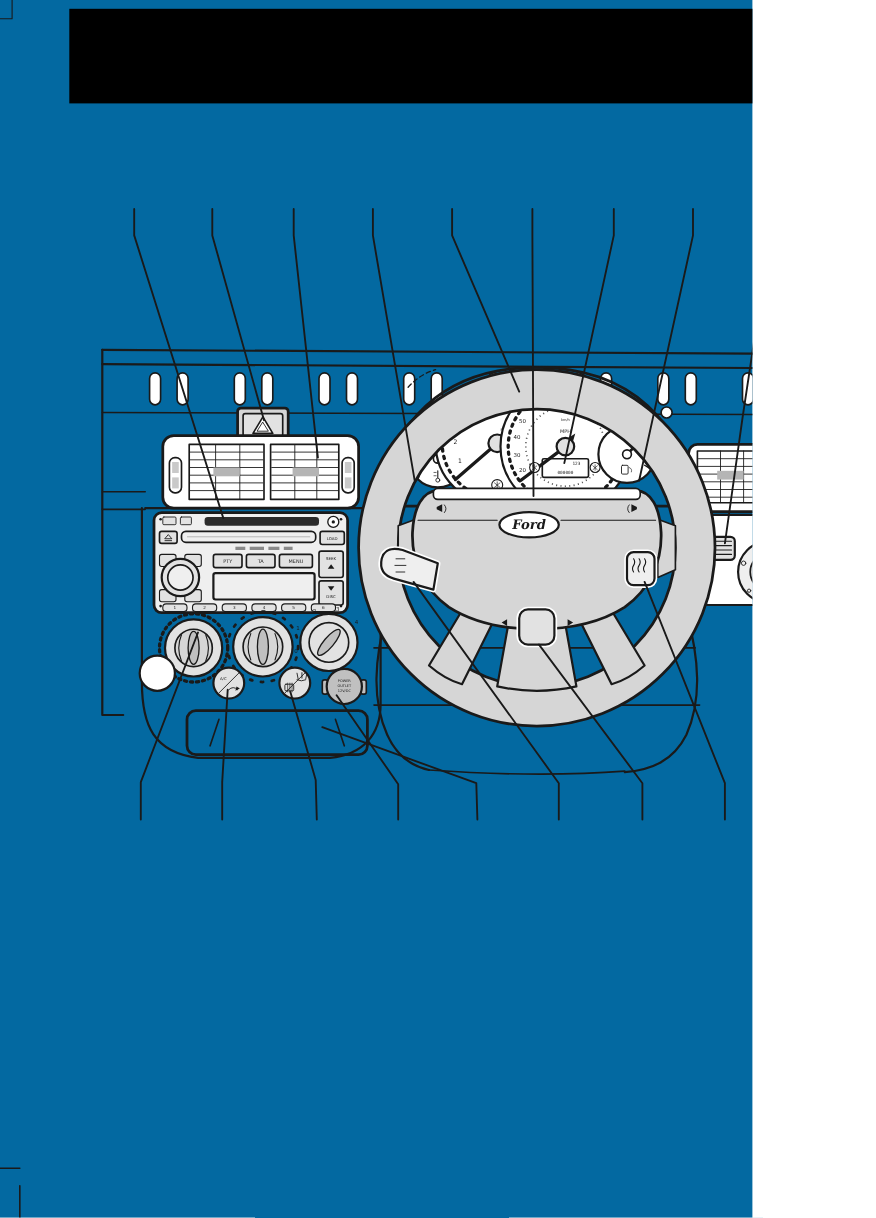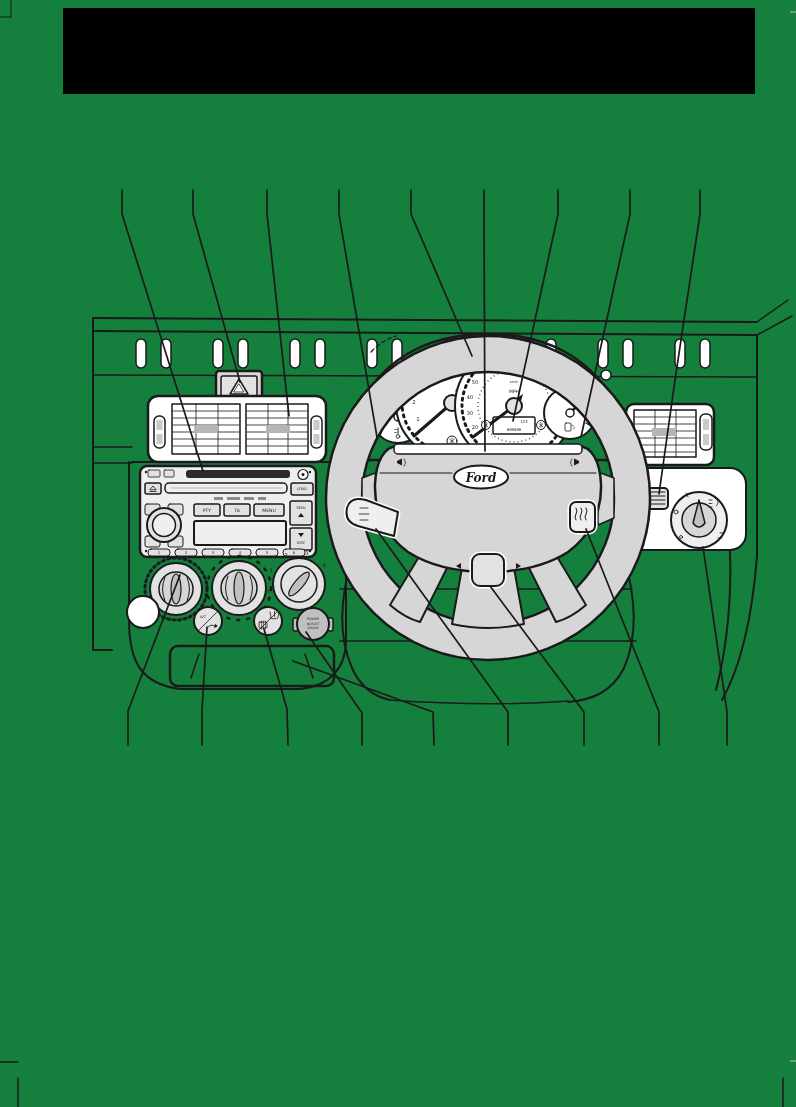"Ford" .page { background: #15803d -> #0369a1; width: 796px -> 684px }
